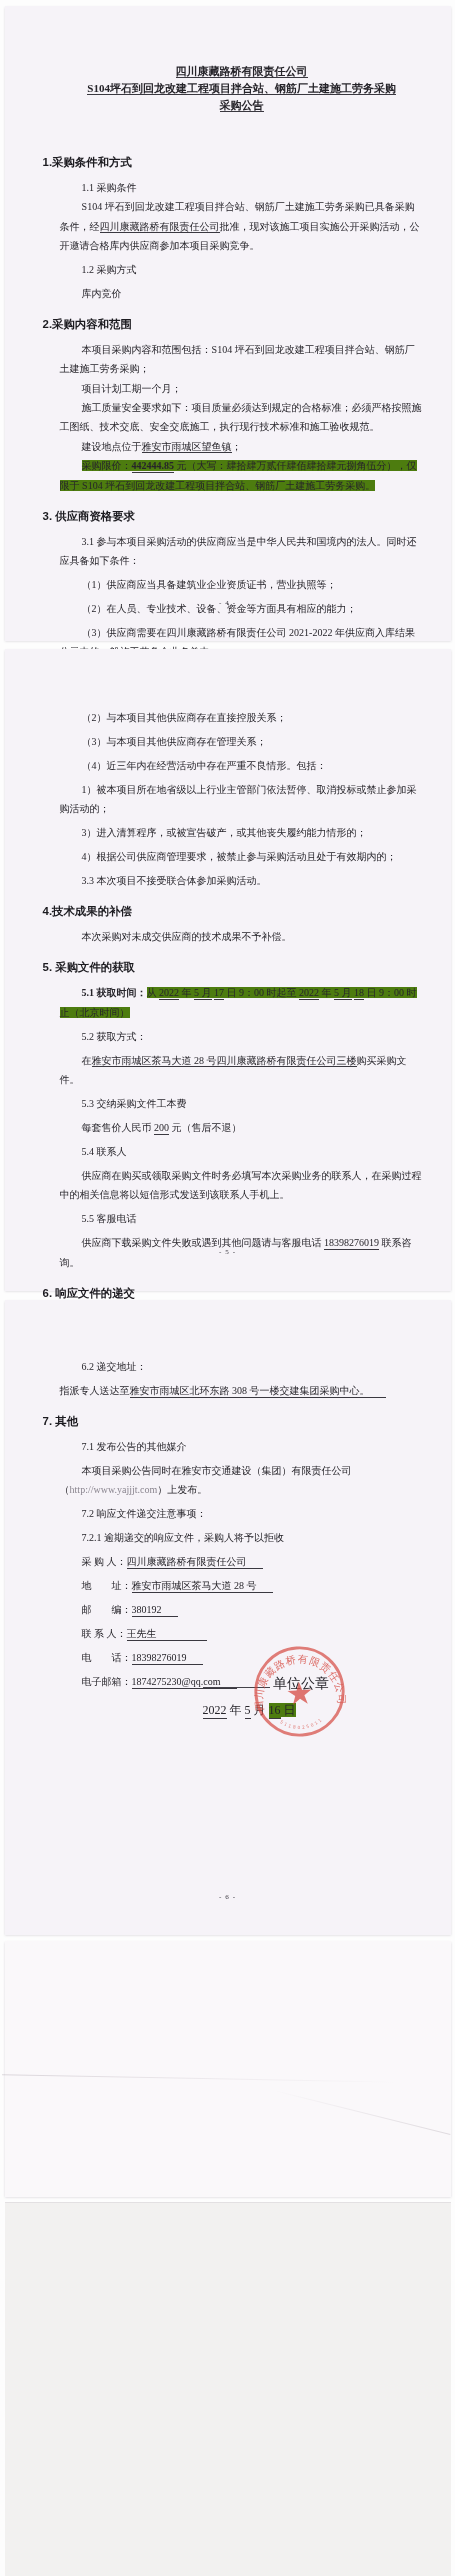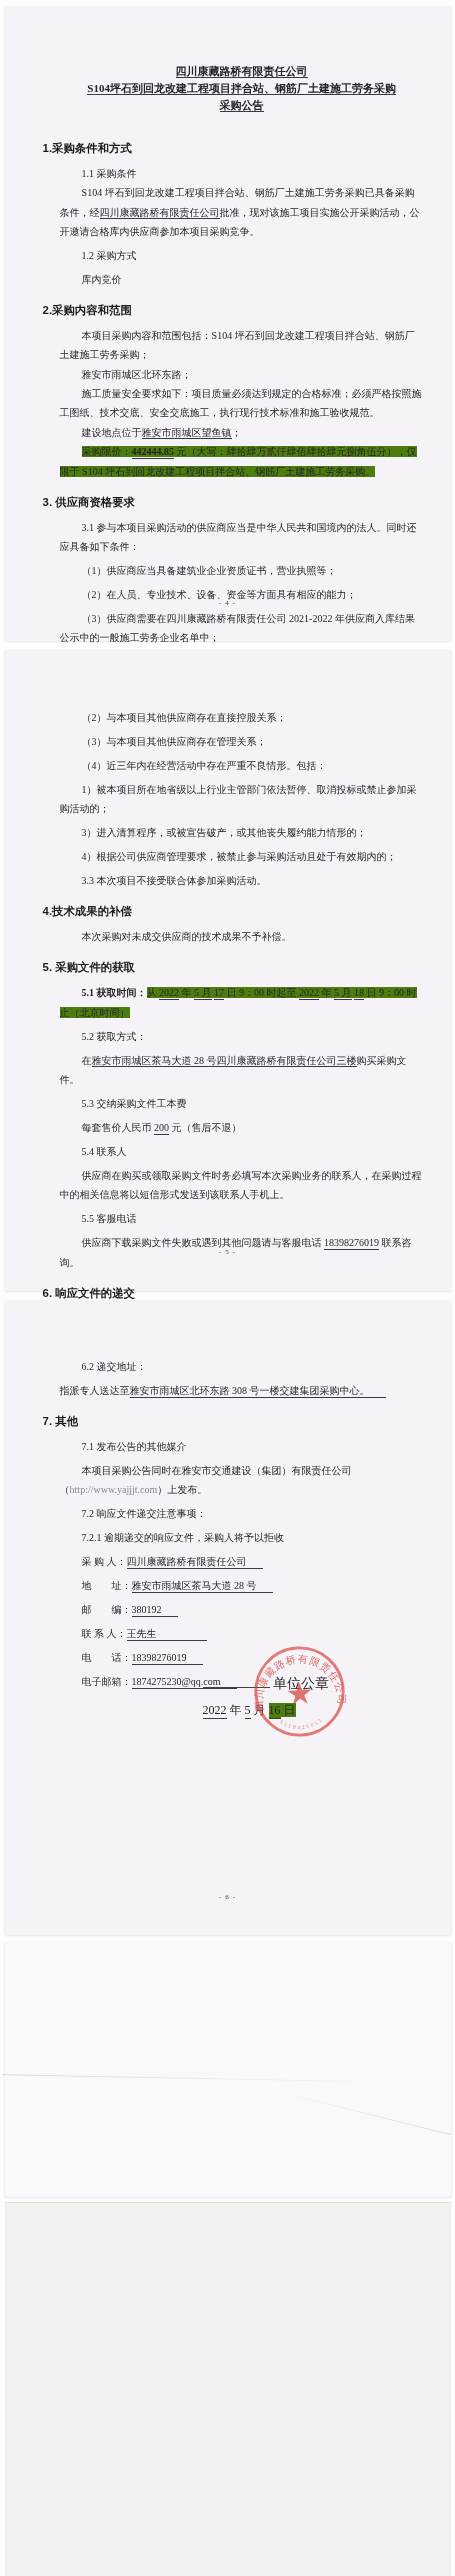"1.采购条件和方式" p.h { margin-top: 26px -> 40px }
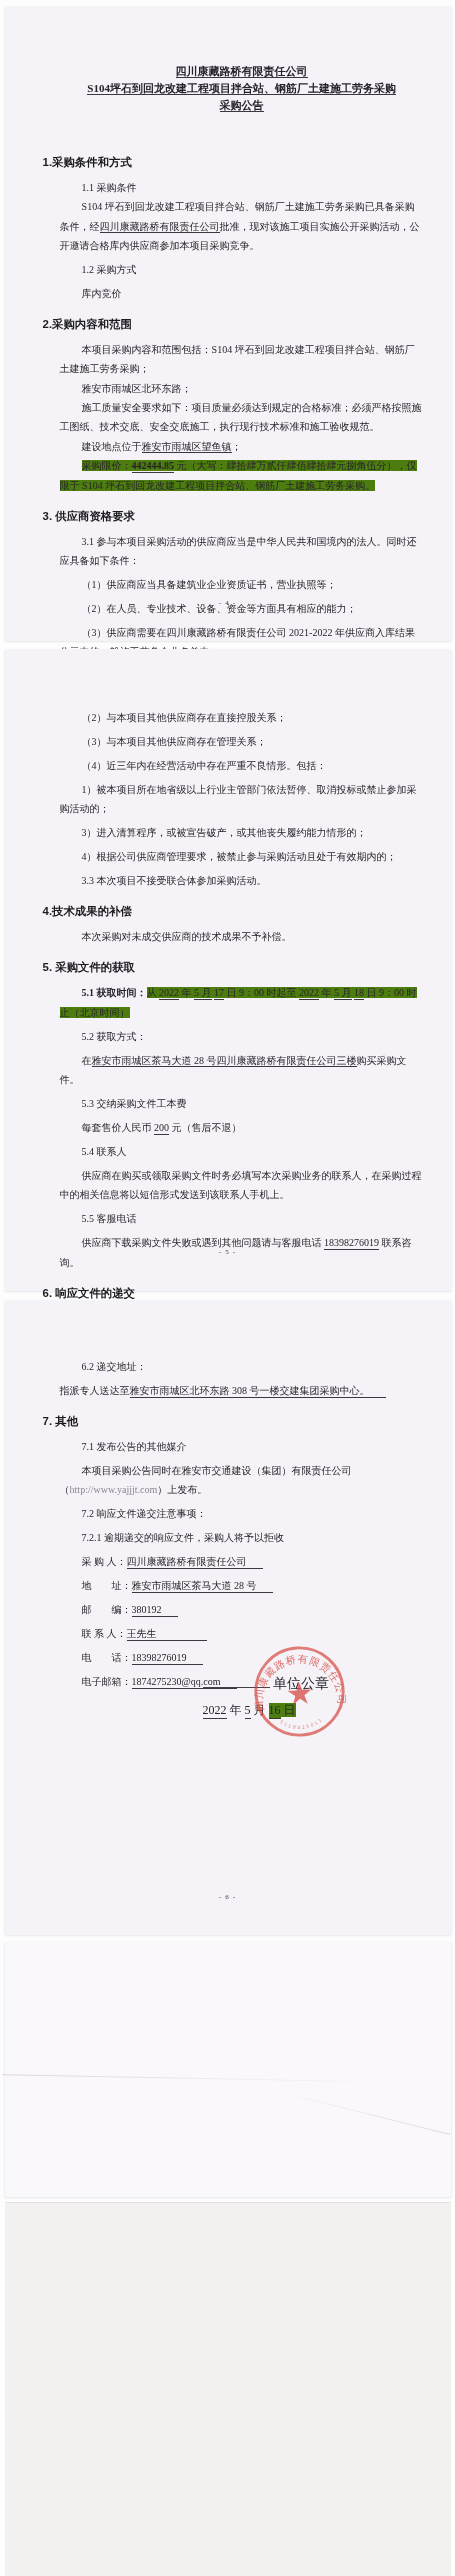"雅安市雨城区北环东路；" p.ln { text: 雅安市雨城区北环东路 -> 项目计划工期一个月 }
